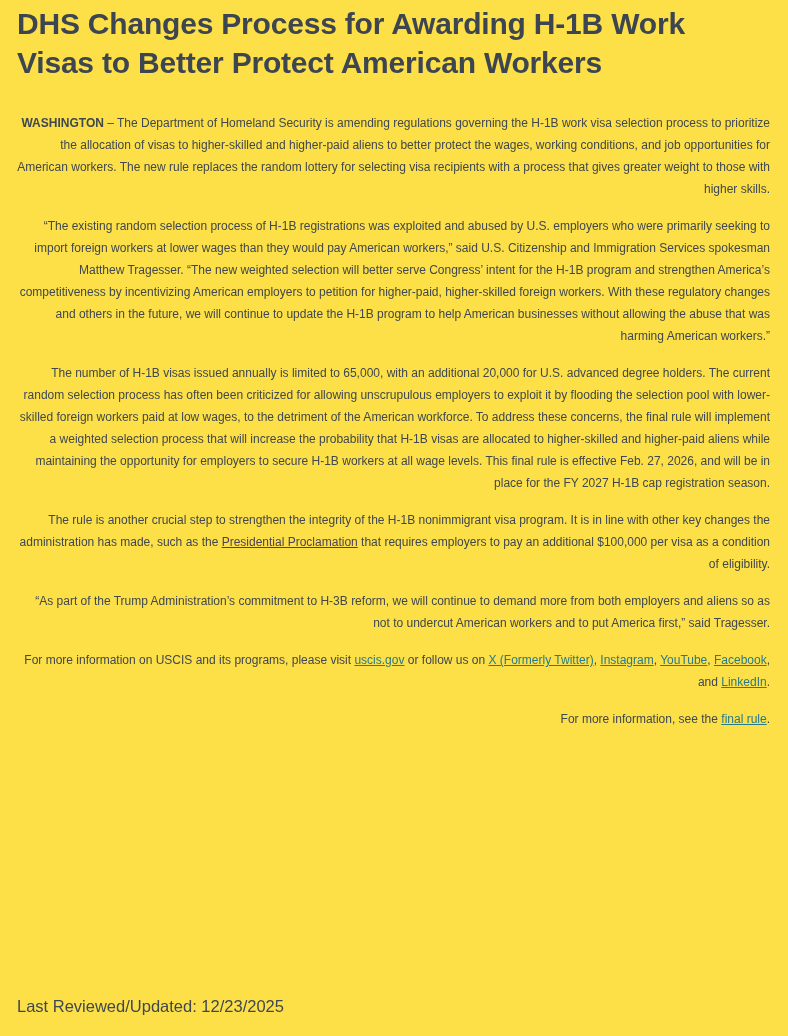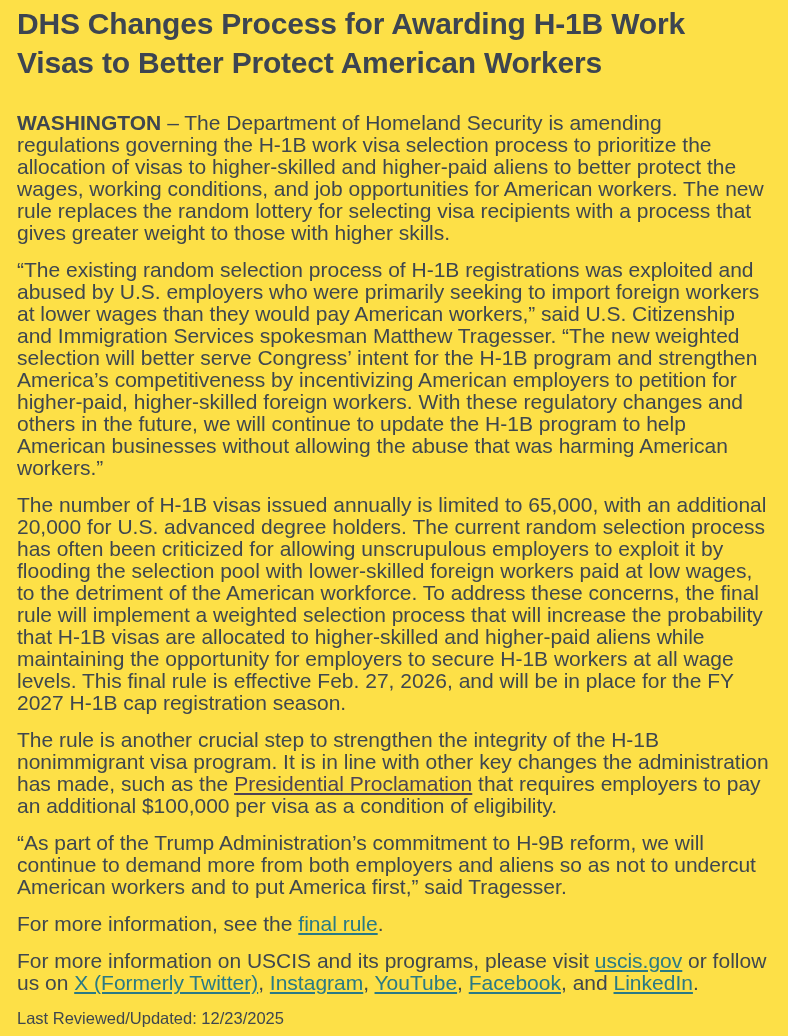"WASHINGTON – The Department of" article p { font-size: 21px -> 12px; text-align: none -> right }
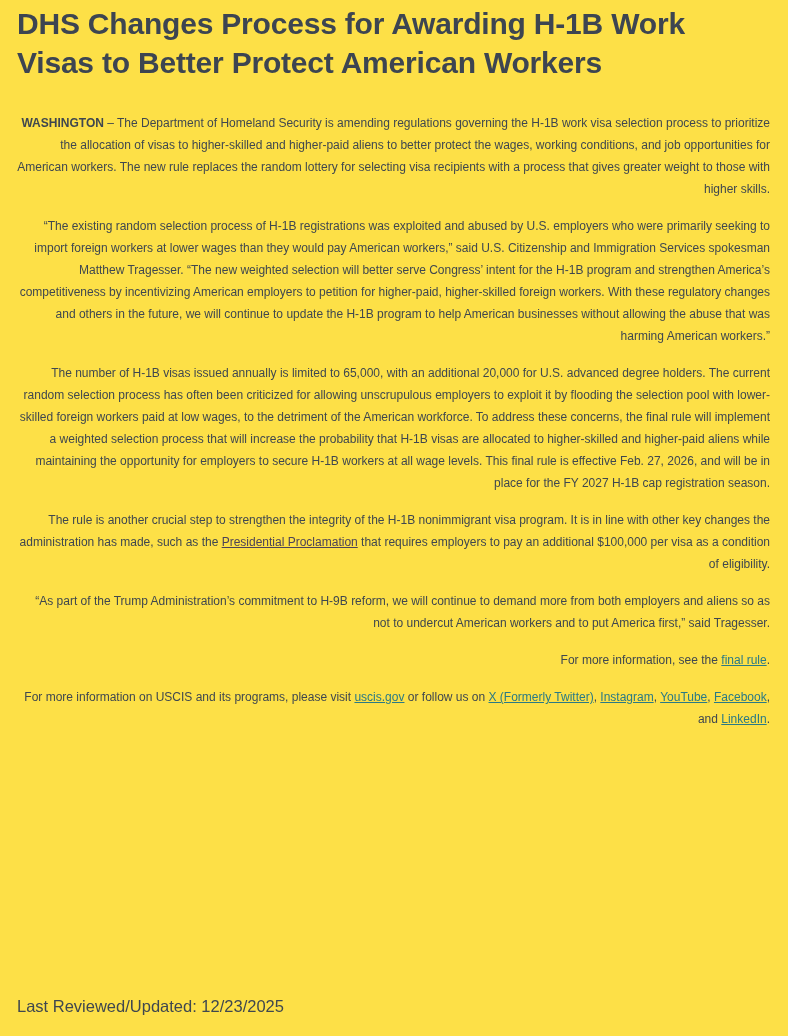"“As part of the Trump" p { text: H-9B -> H-3B }
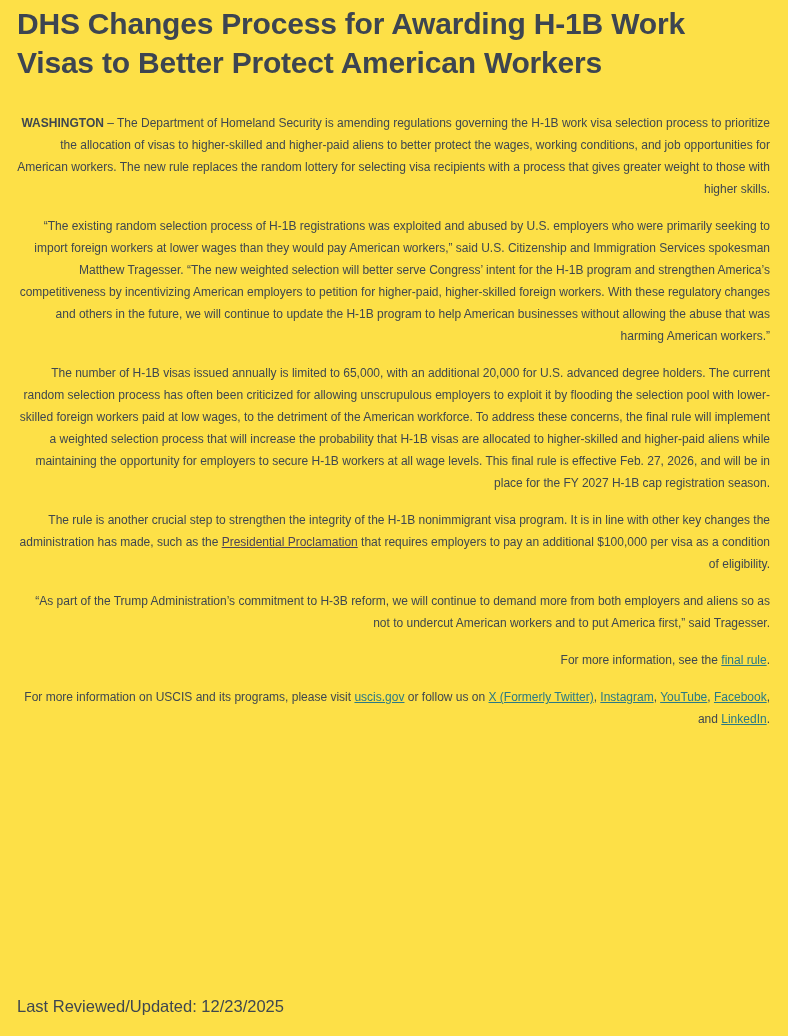"For more information, see the" p { order: before "For more information on USCIS" -> after "For more information on USCIS" }
